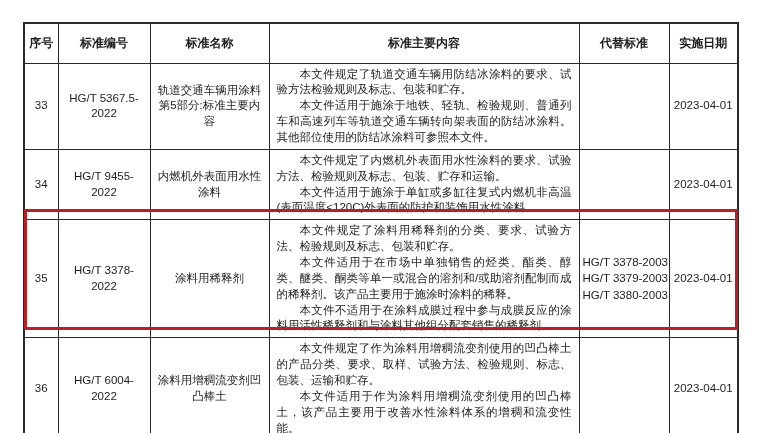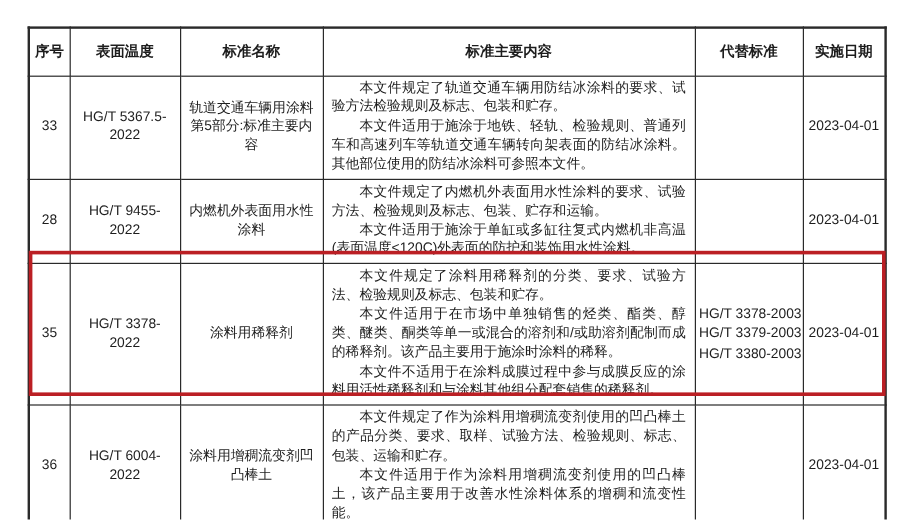"表面温度" th { text: 表面温度 -> 标准编号 }
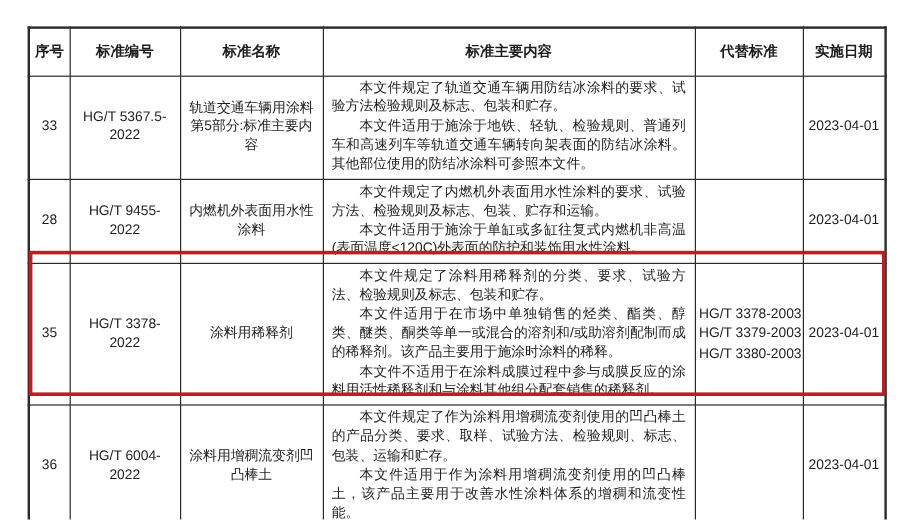"28" td.c-no { text: 28 -> 34 }
